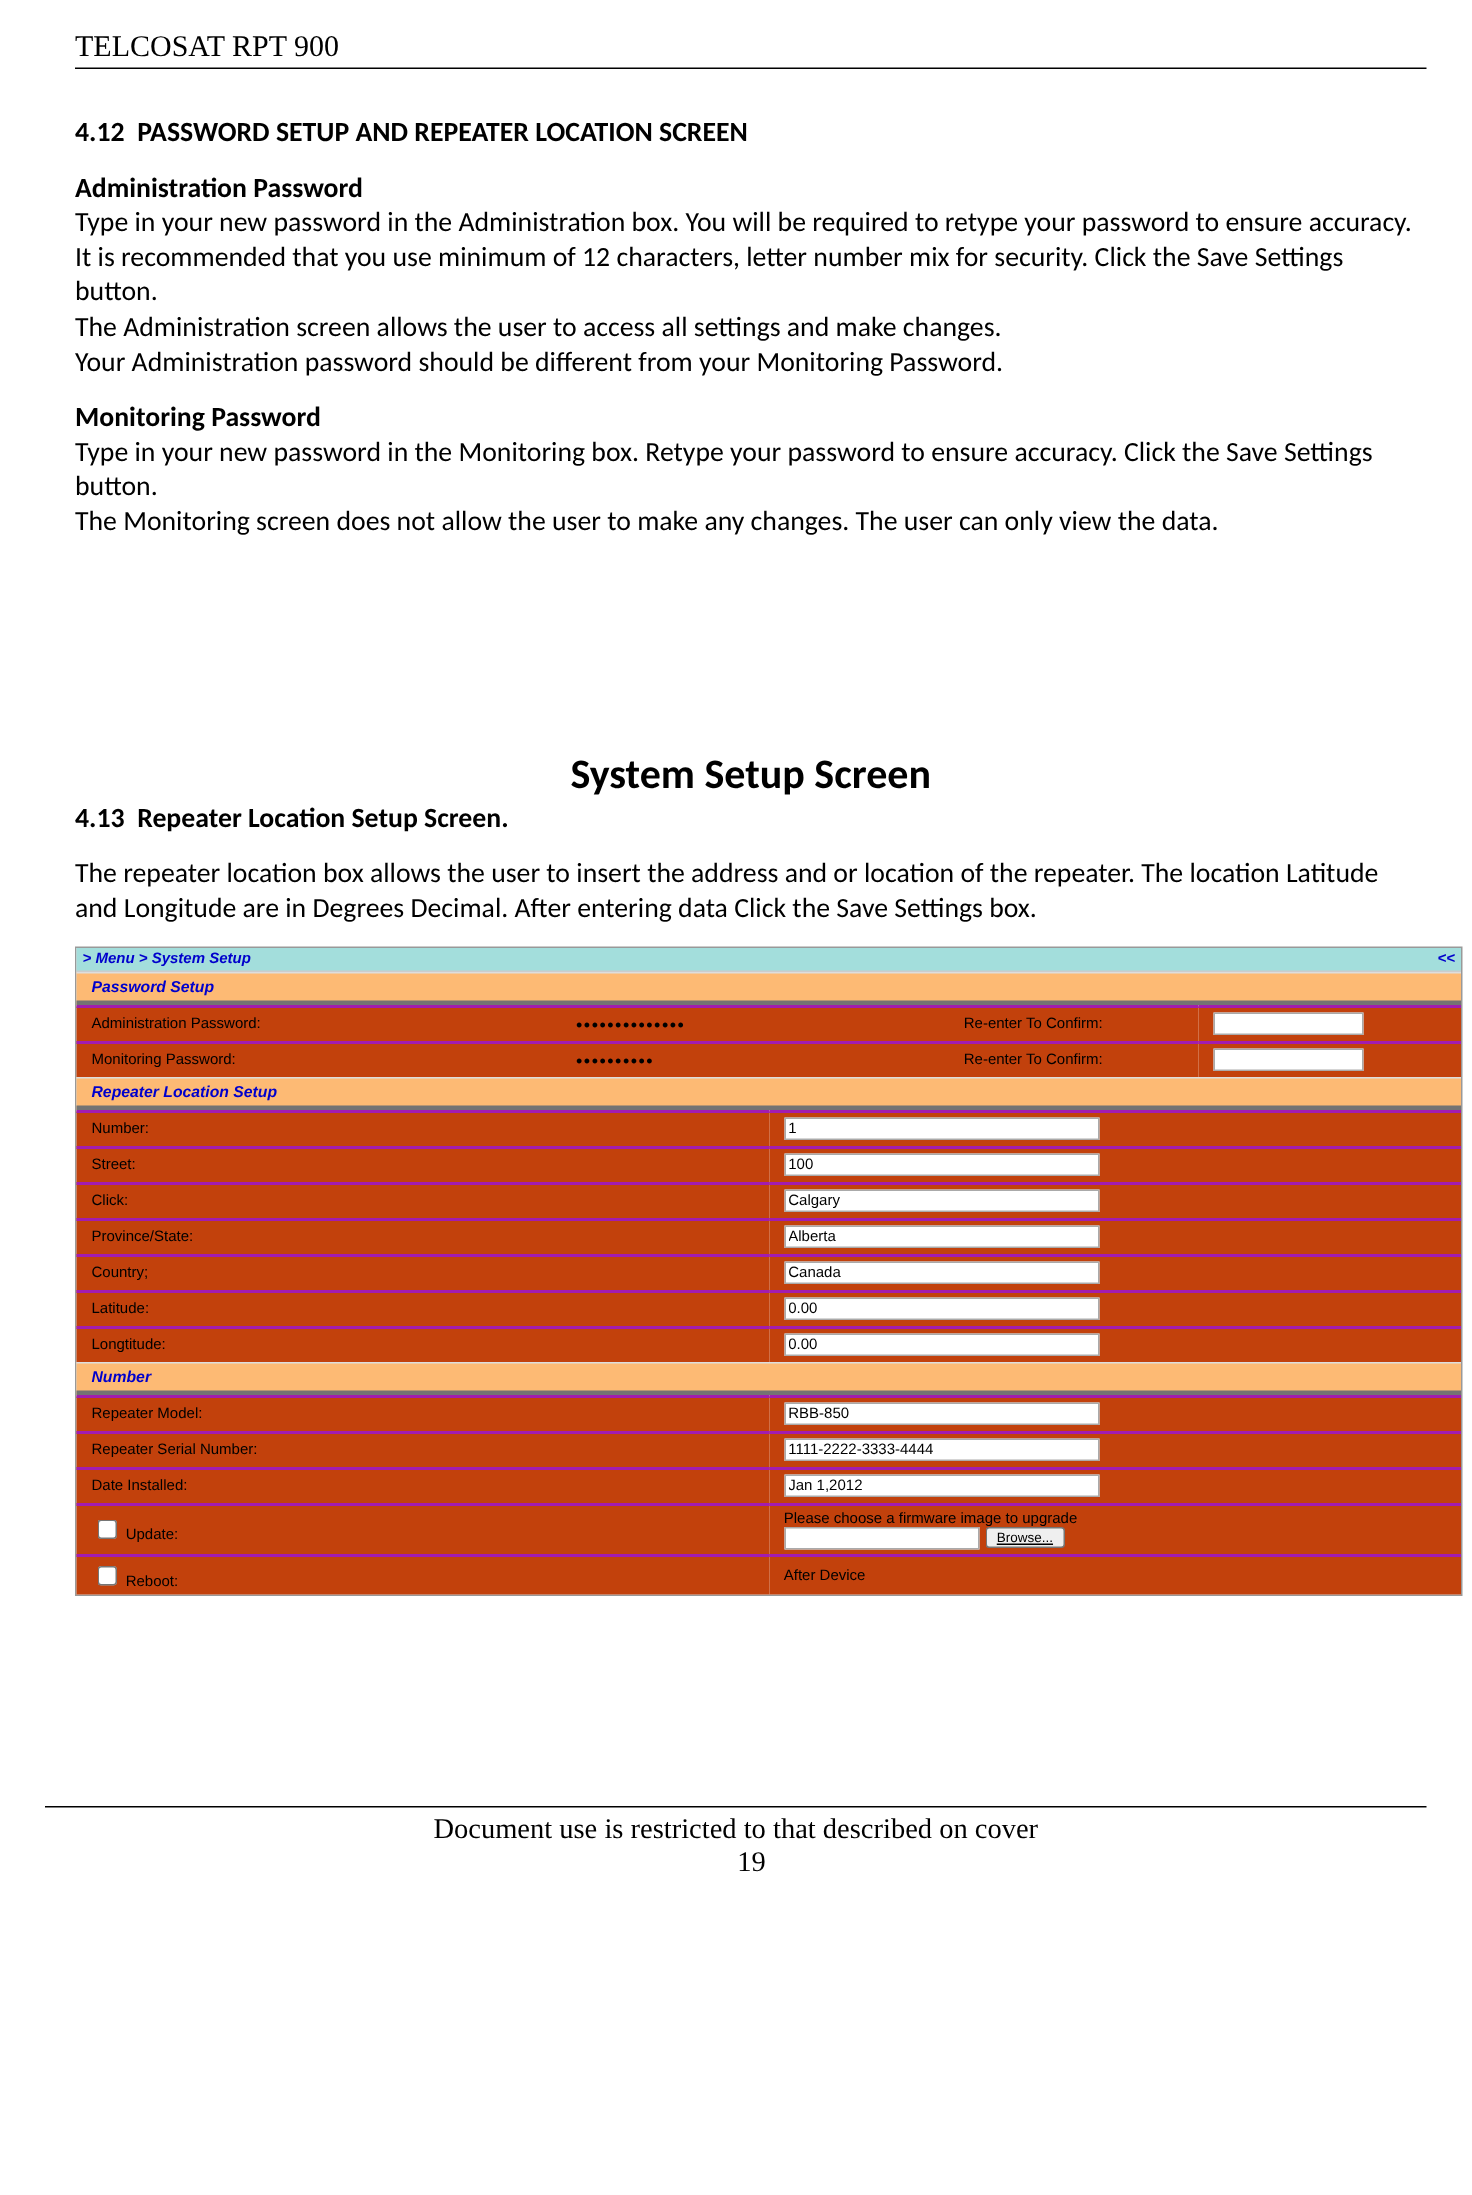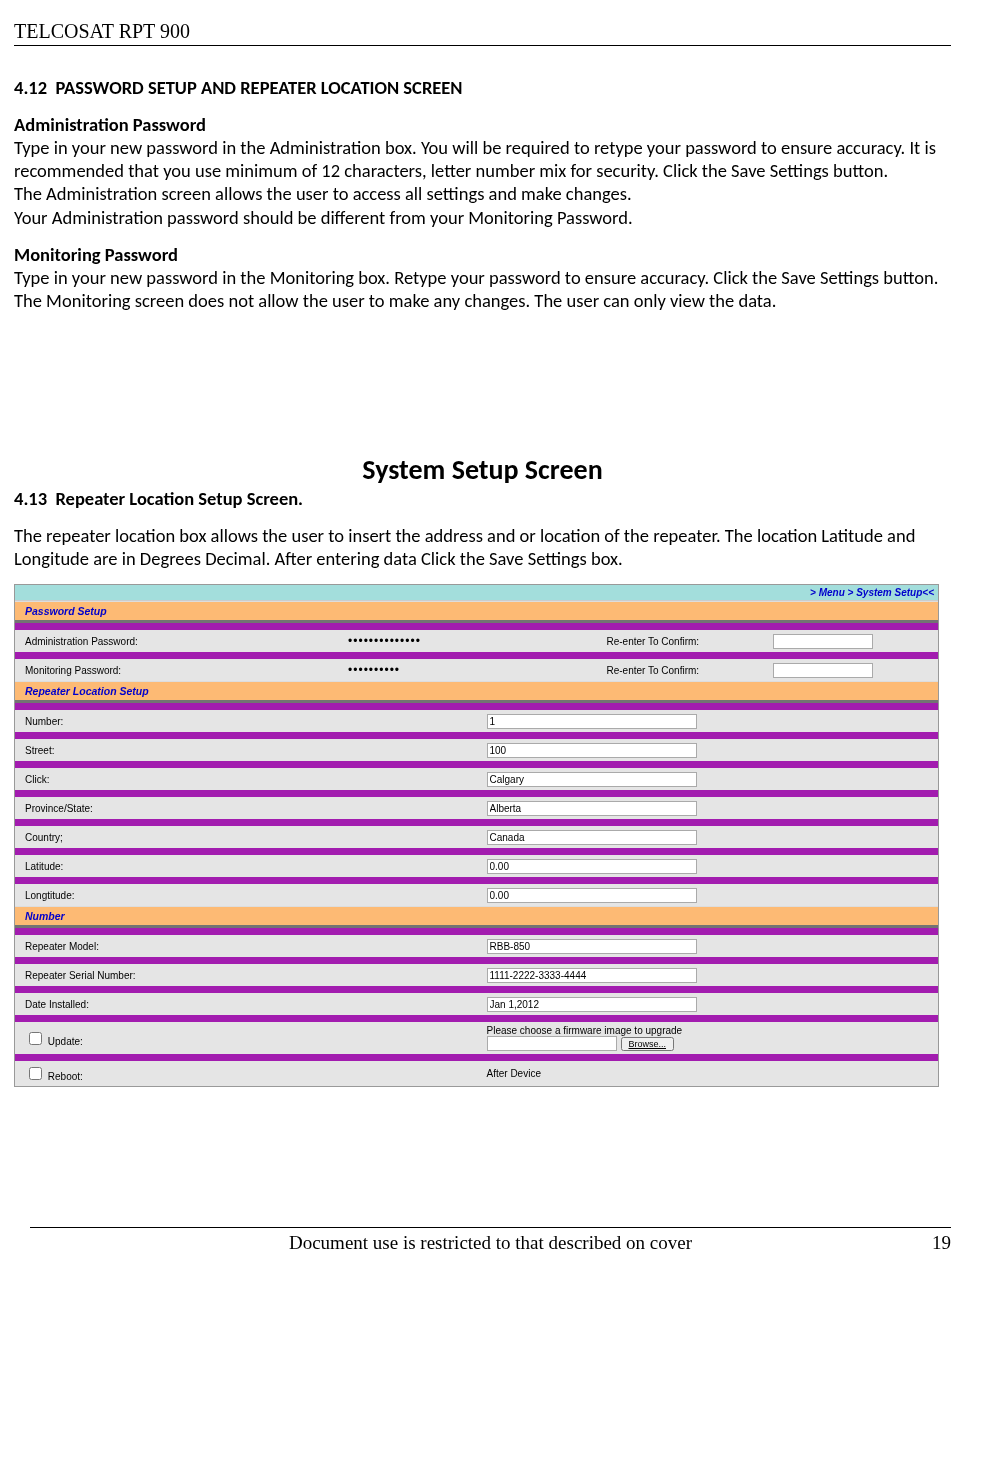"TELCOSAT RPT 900" .page { margin-left: none -> 36px }
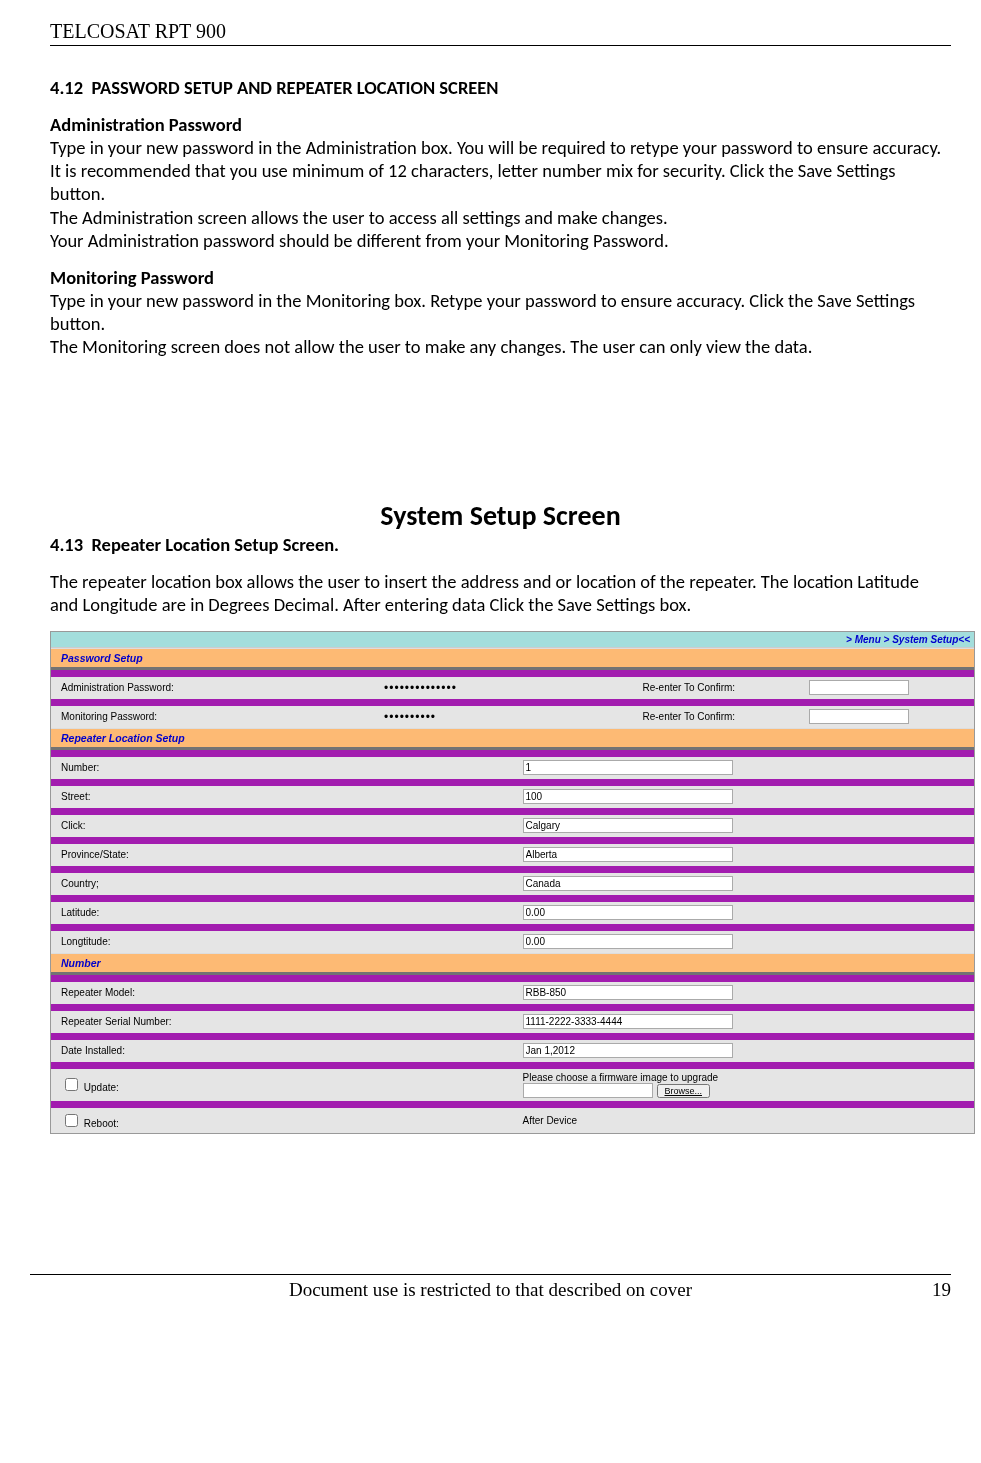"> Menu > System Setup" .breadcrumb-bar { justify-content: flex-end -> space-between }
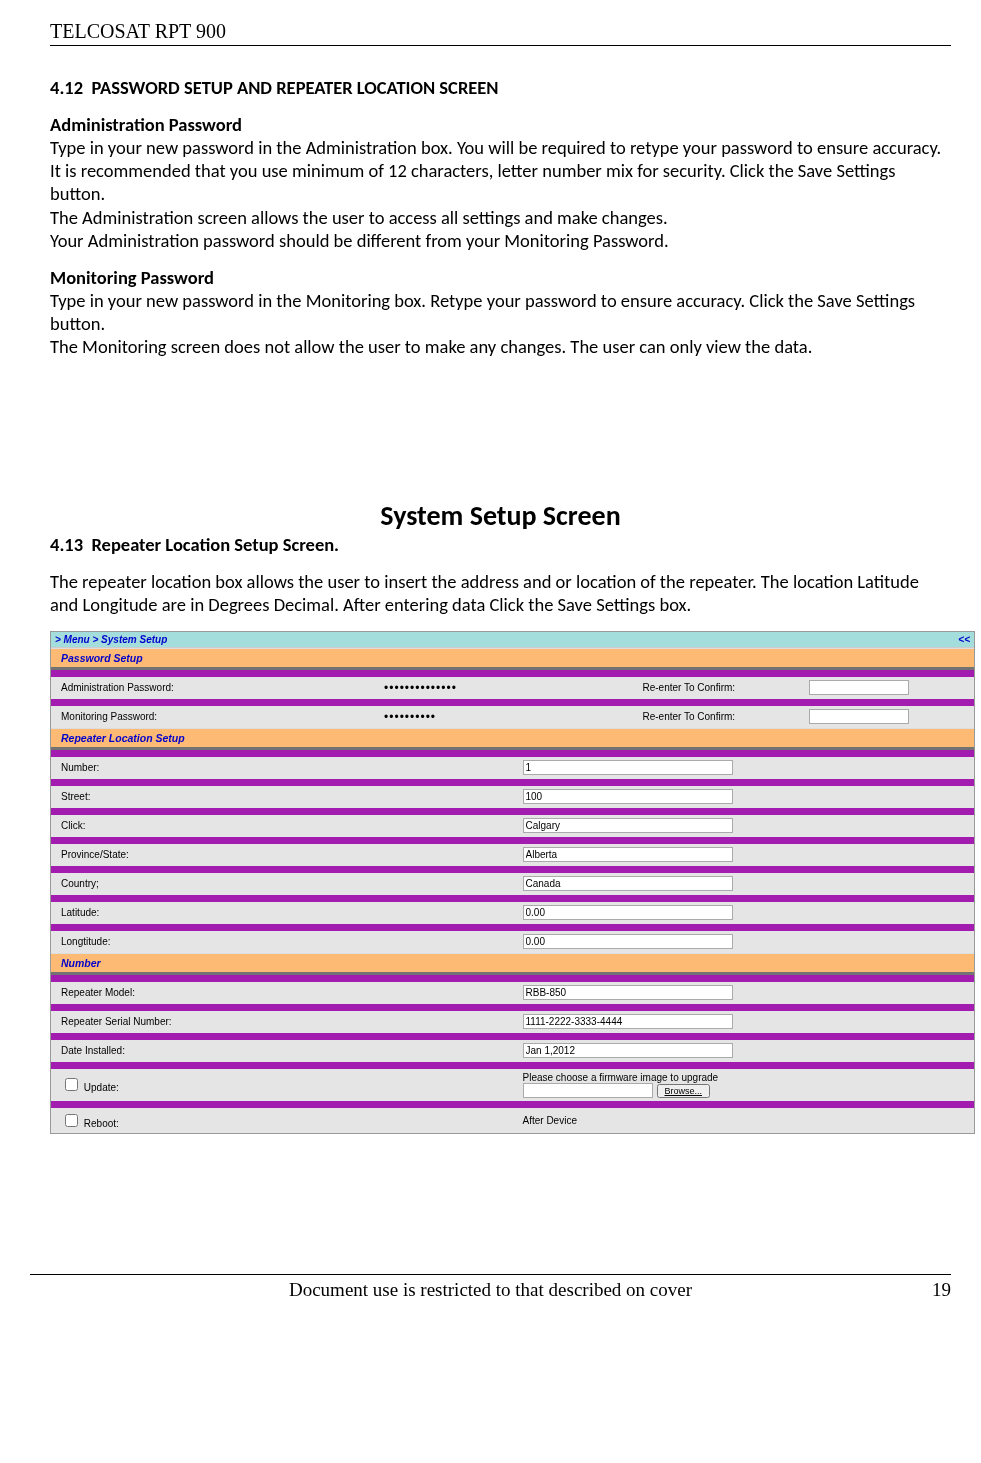"Administration Password:" table.form-table td { background: #e5e5e5 -> #c2410c; border-top: 7px solid #a21caf -> 2px solid #a21caf }
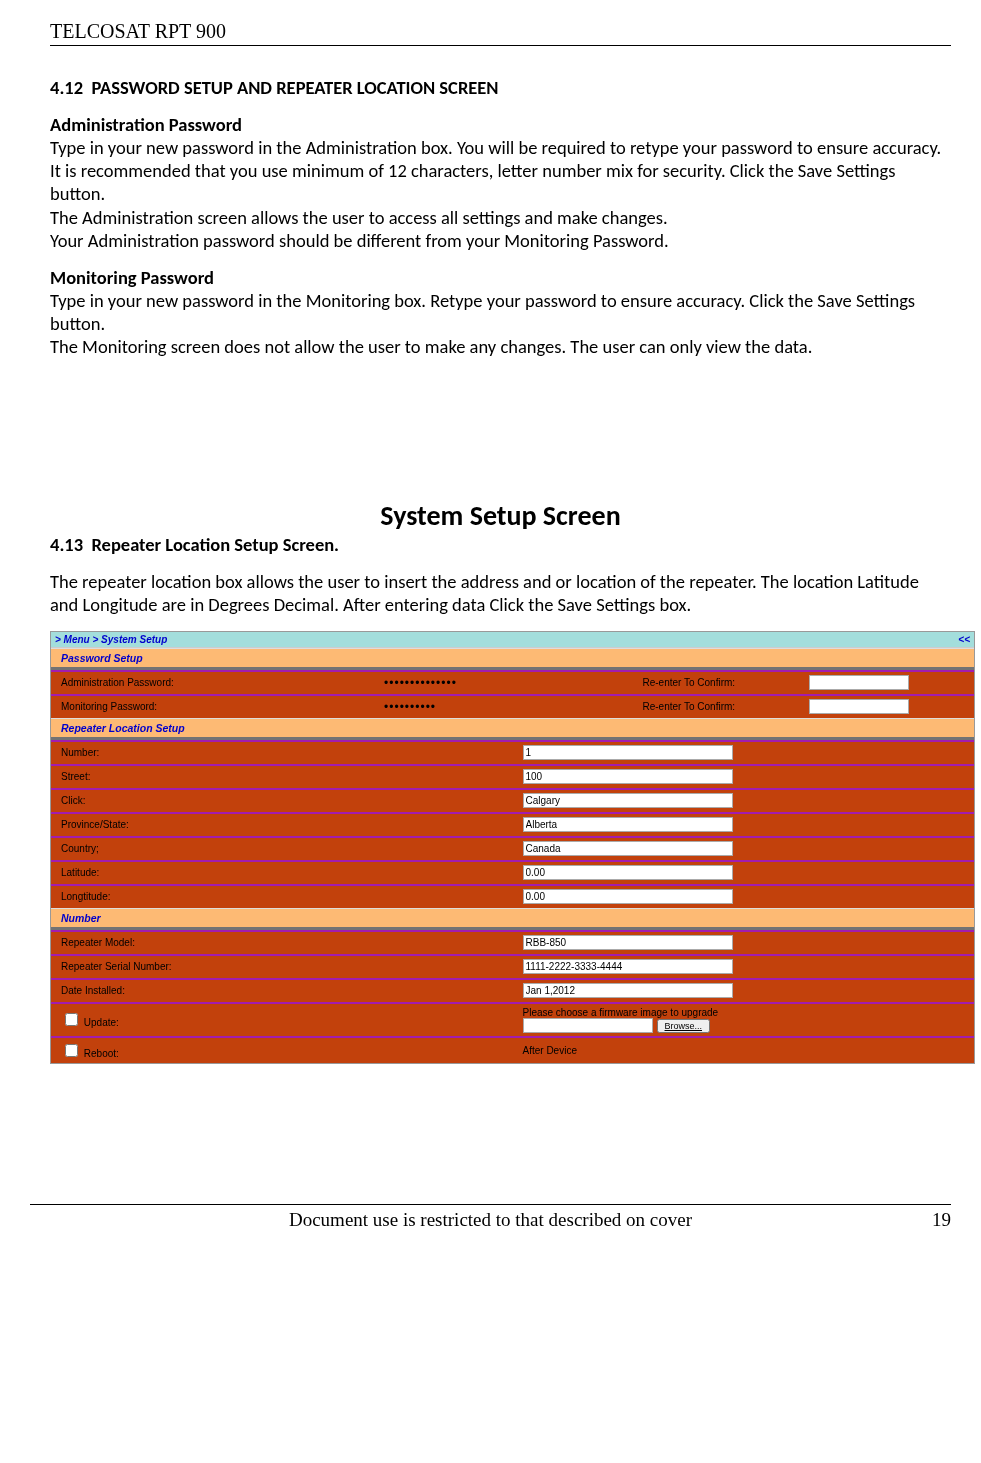"Document use is restricted to" .footer { flex-direction: none -> column }
